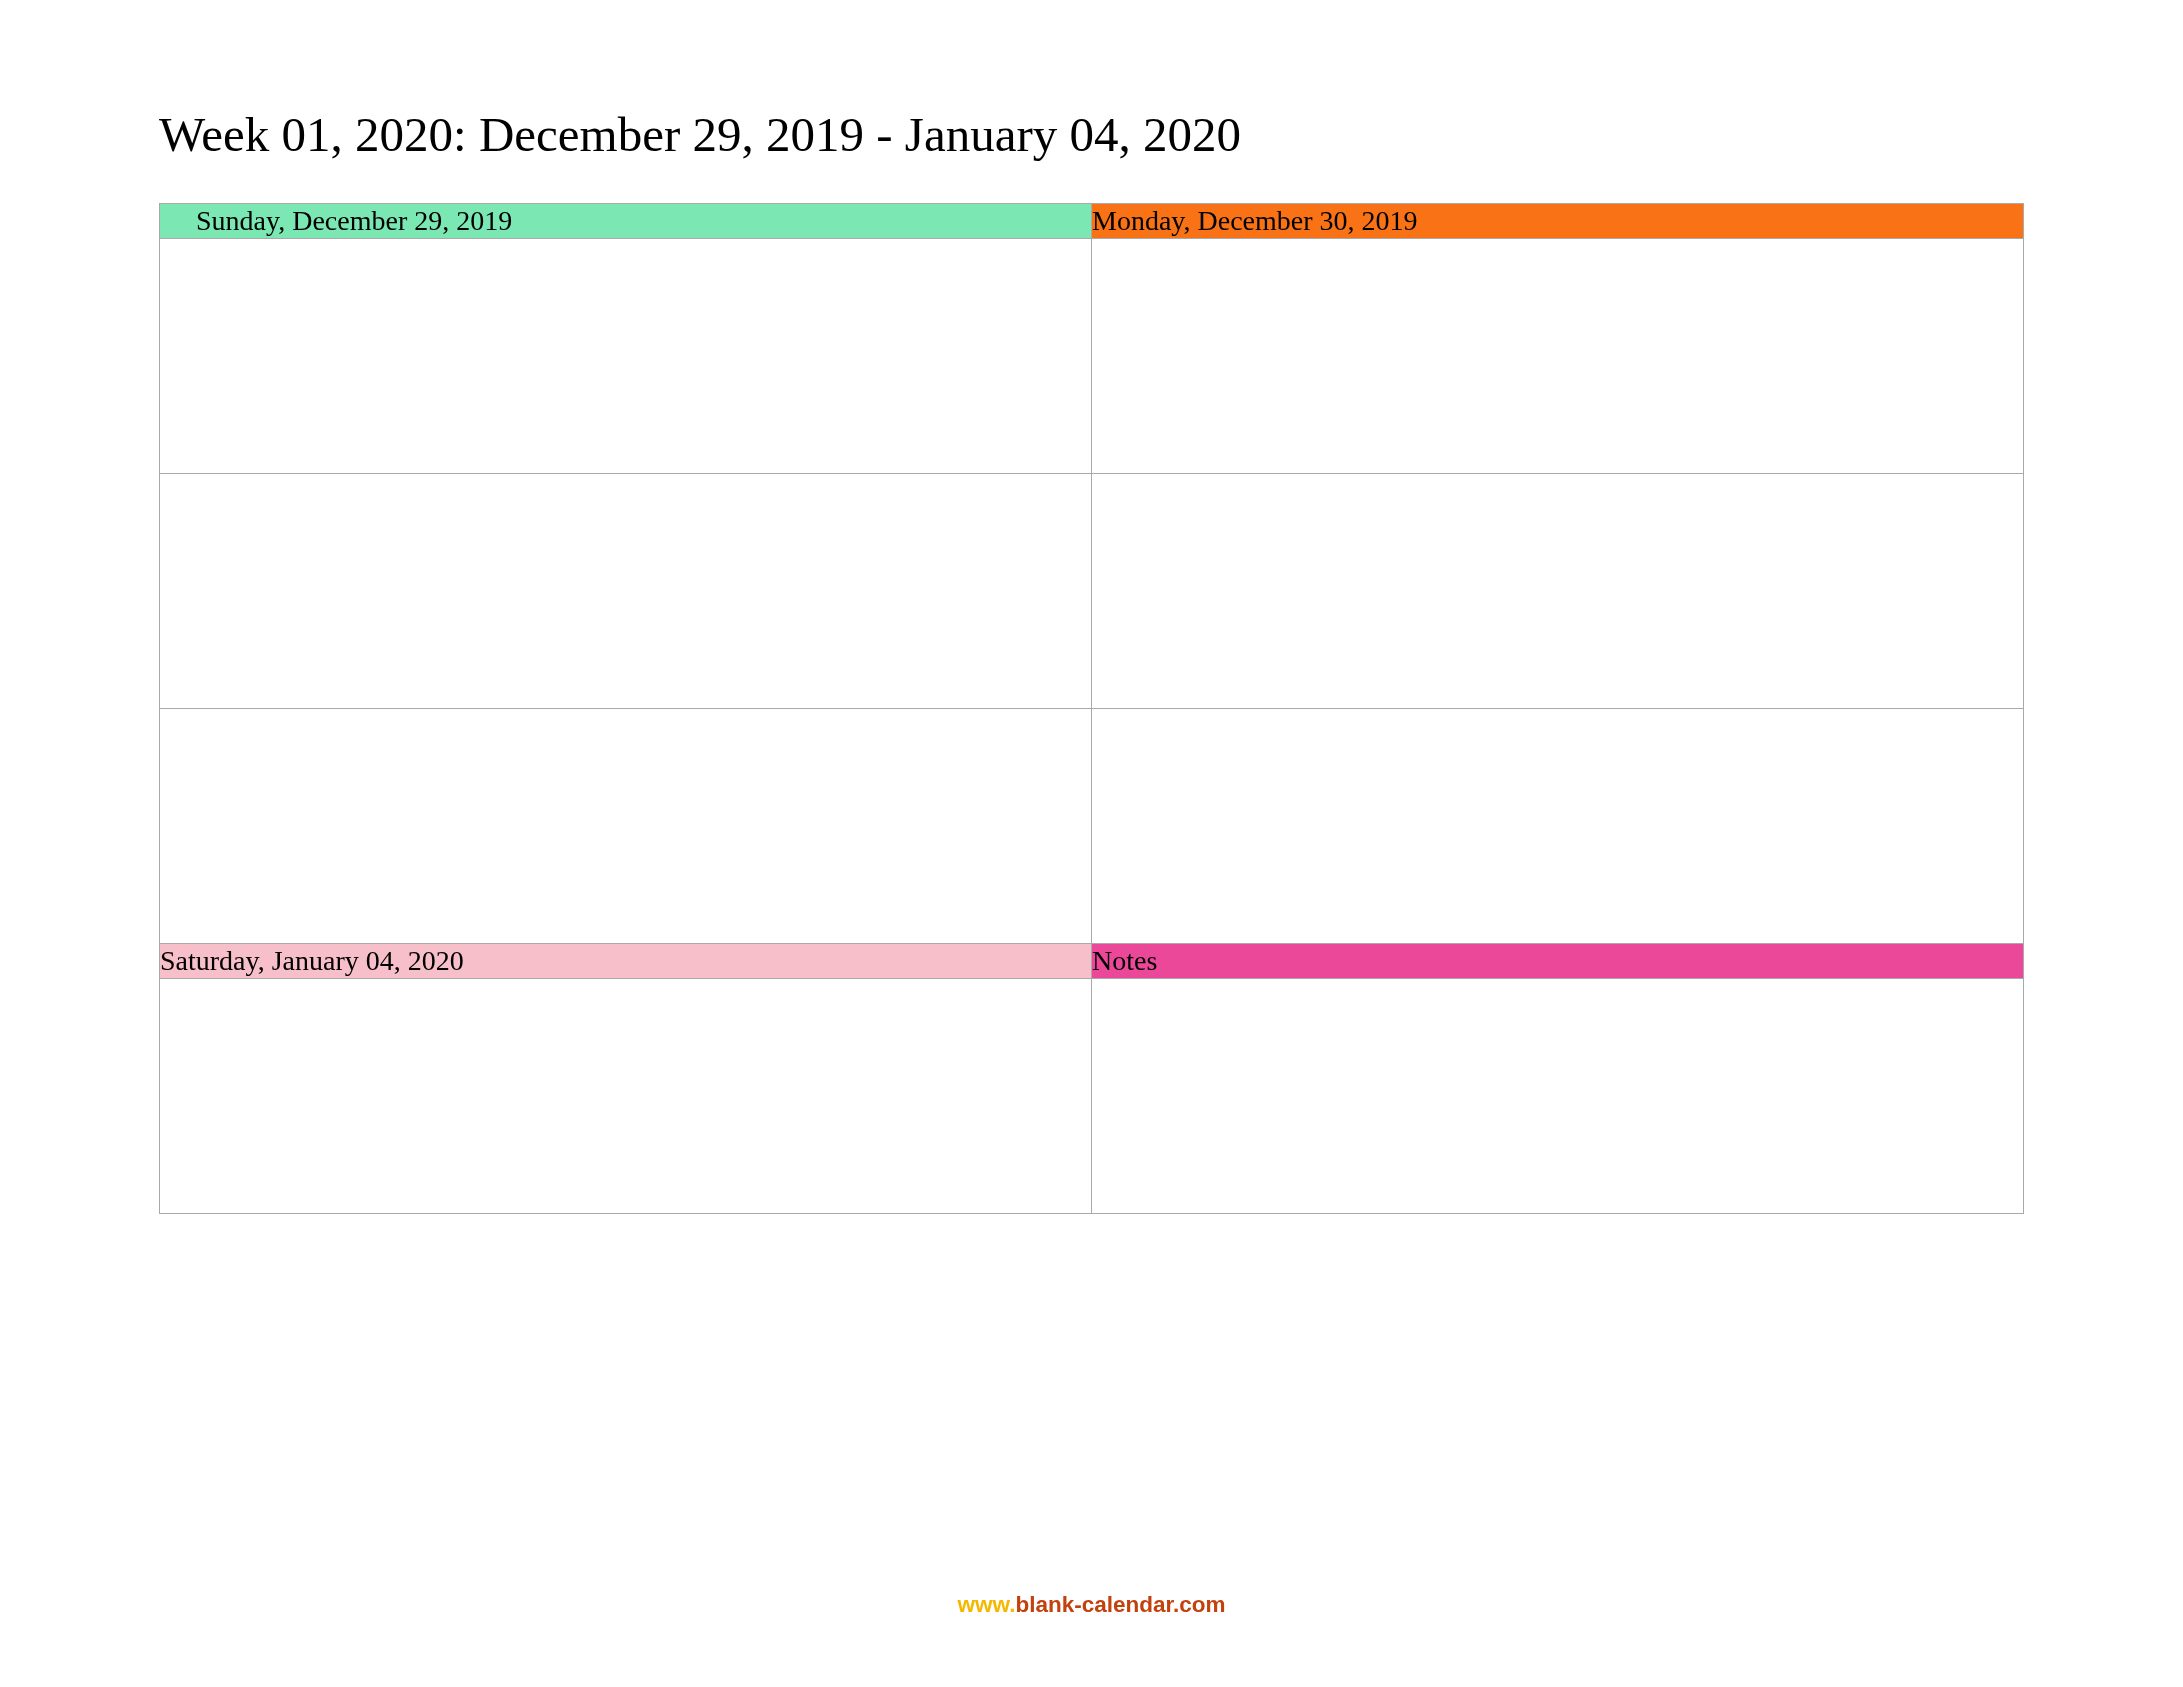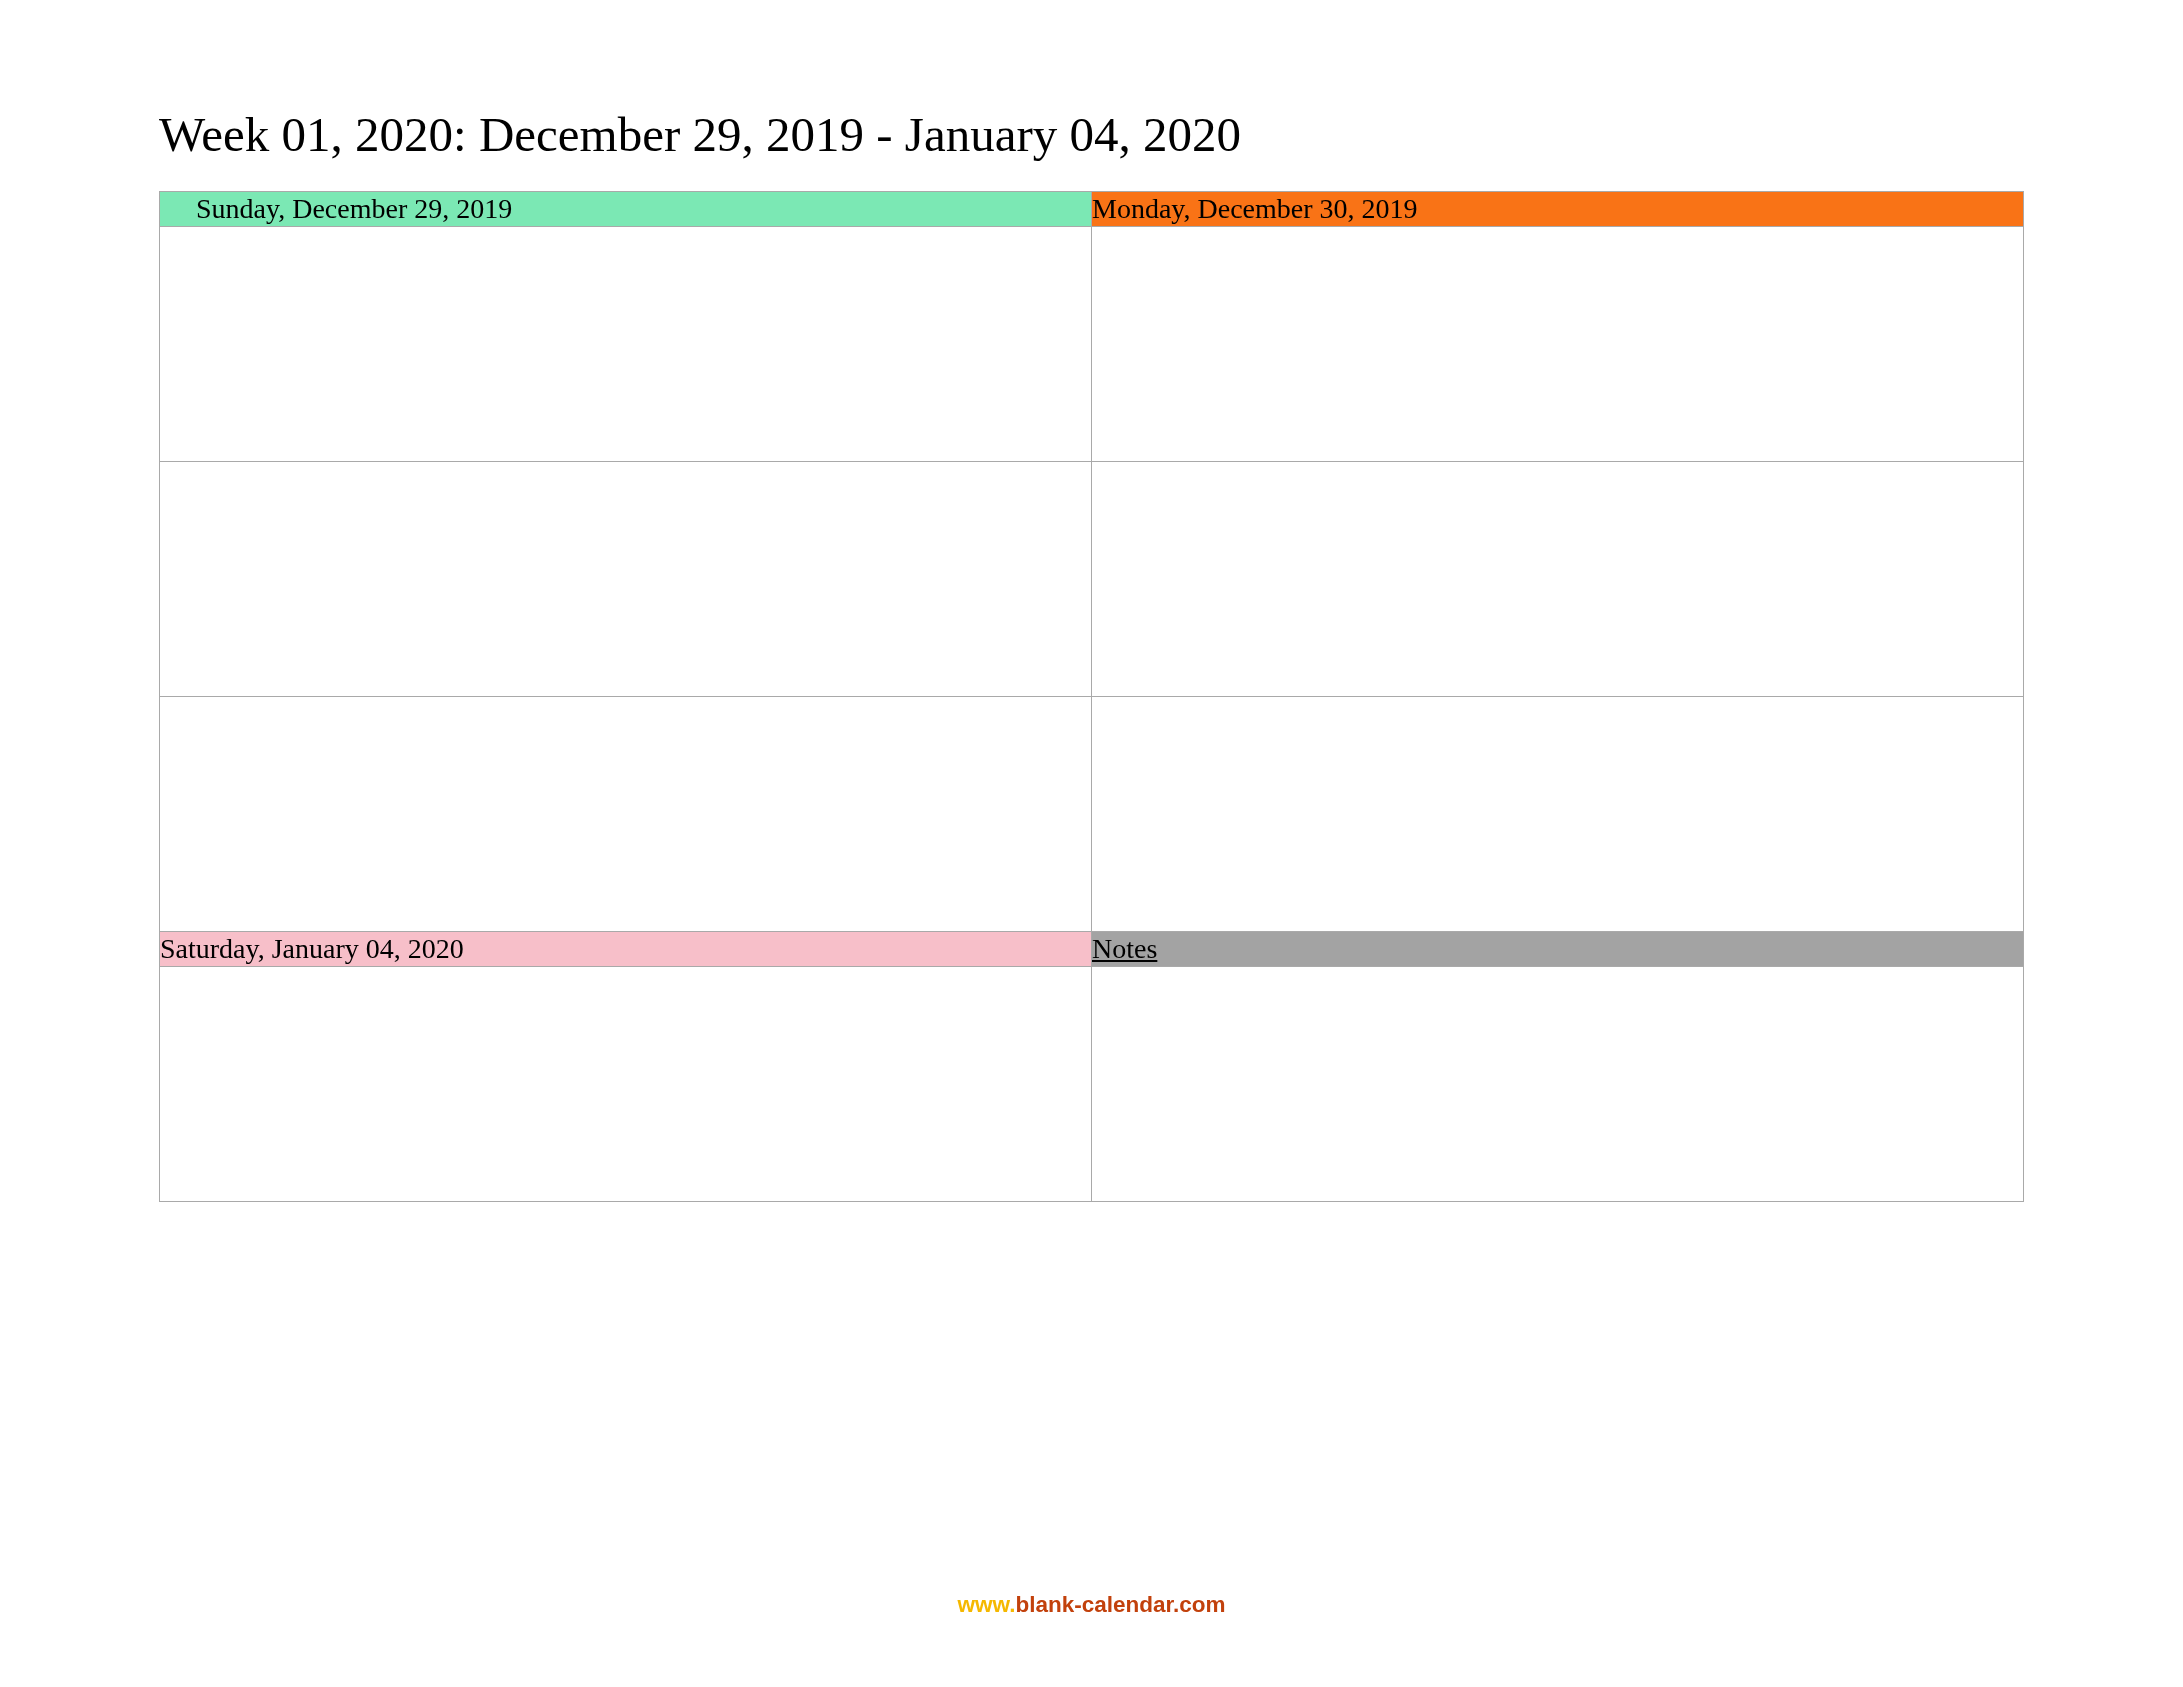"Week 01, 2020: December 29," .title { margin: 0 0 28px 0 -> 0 0 40px 0 }
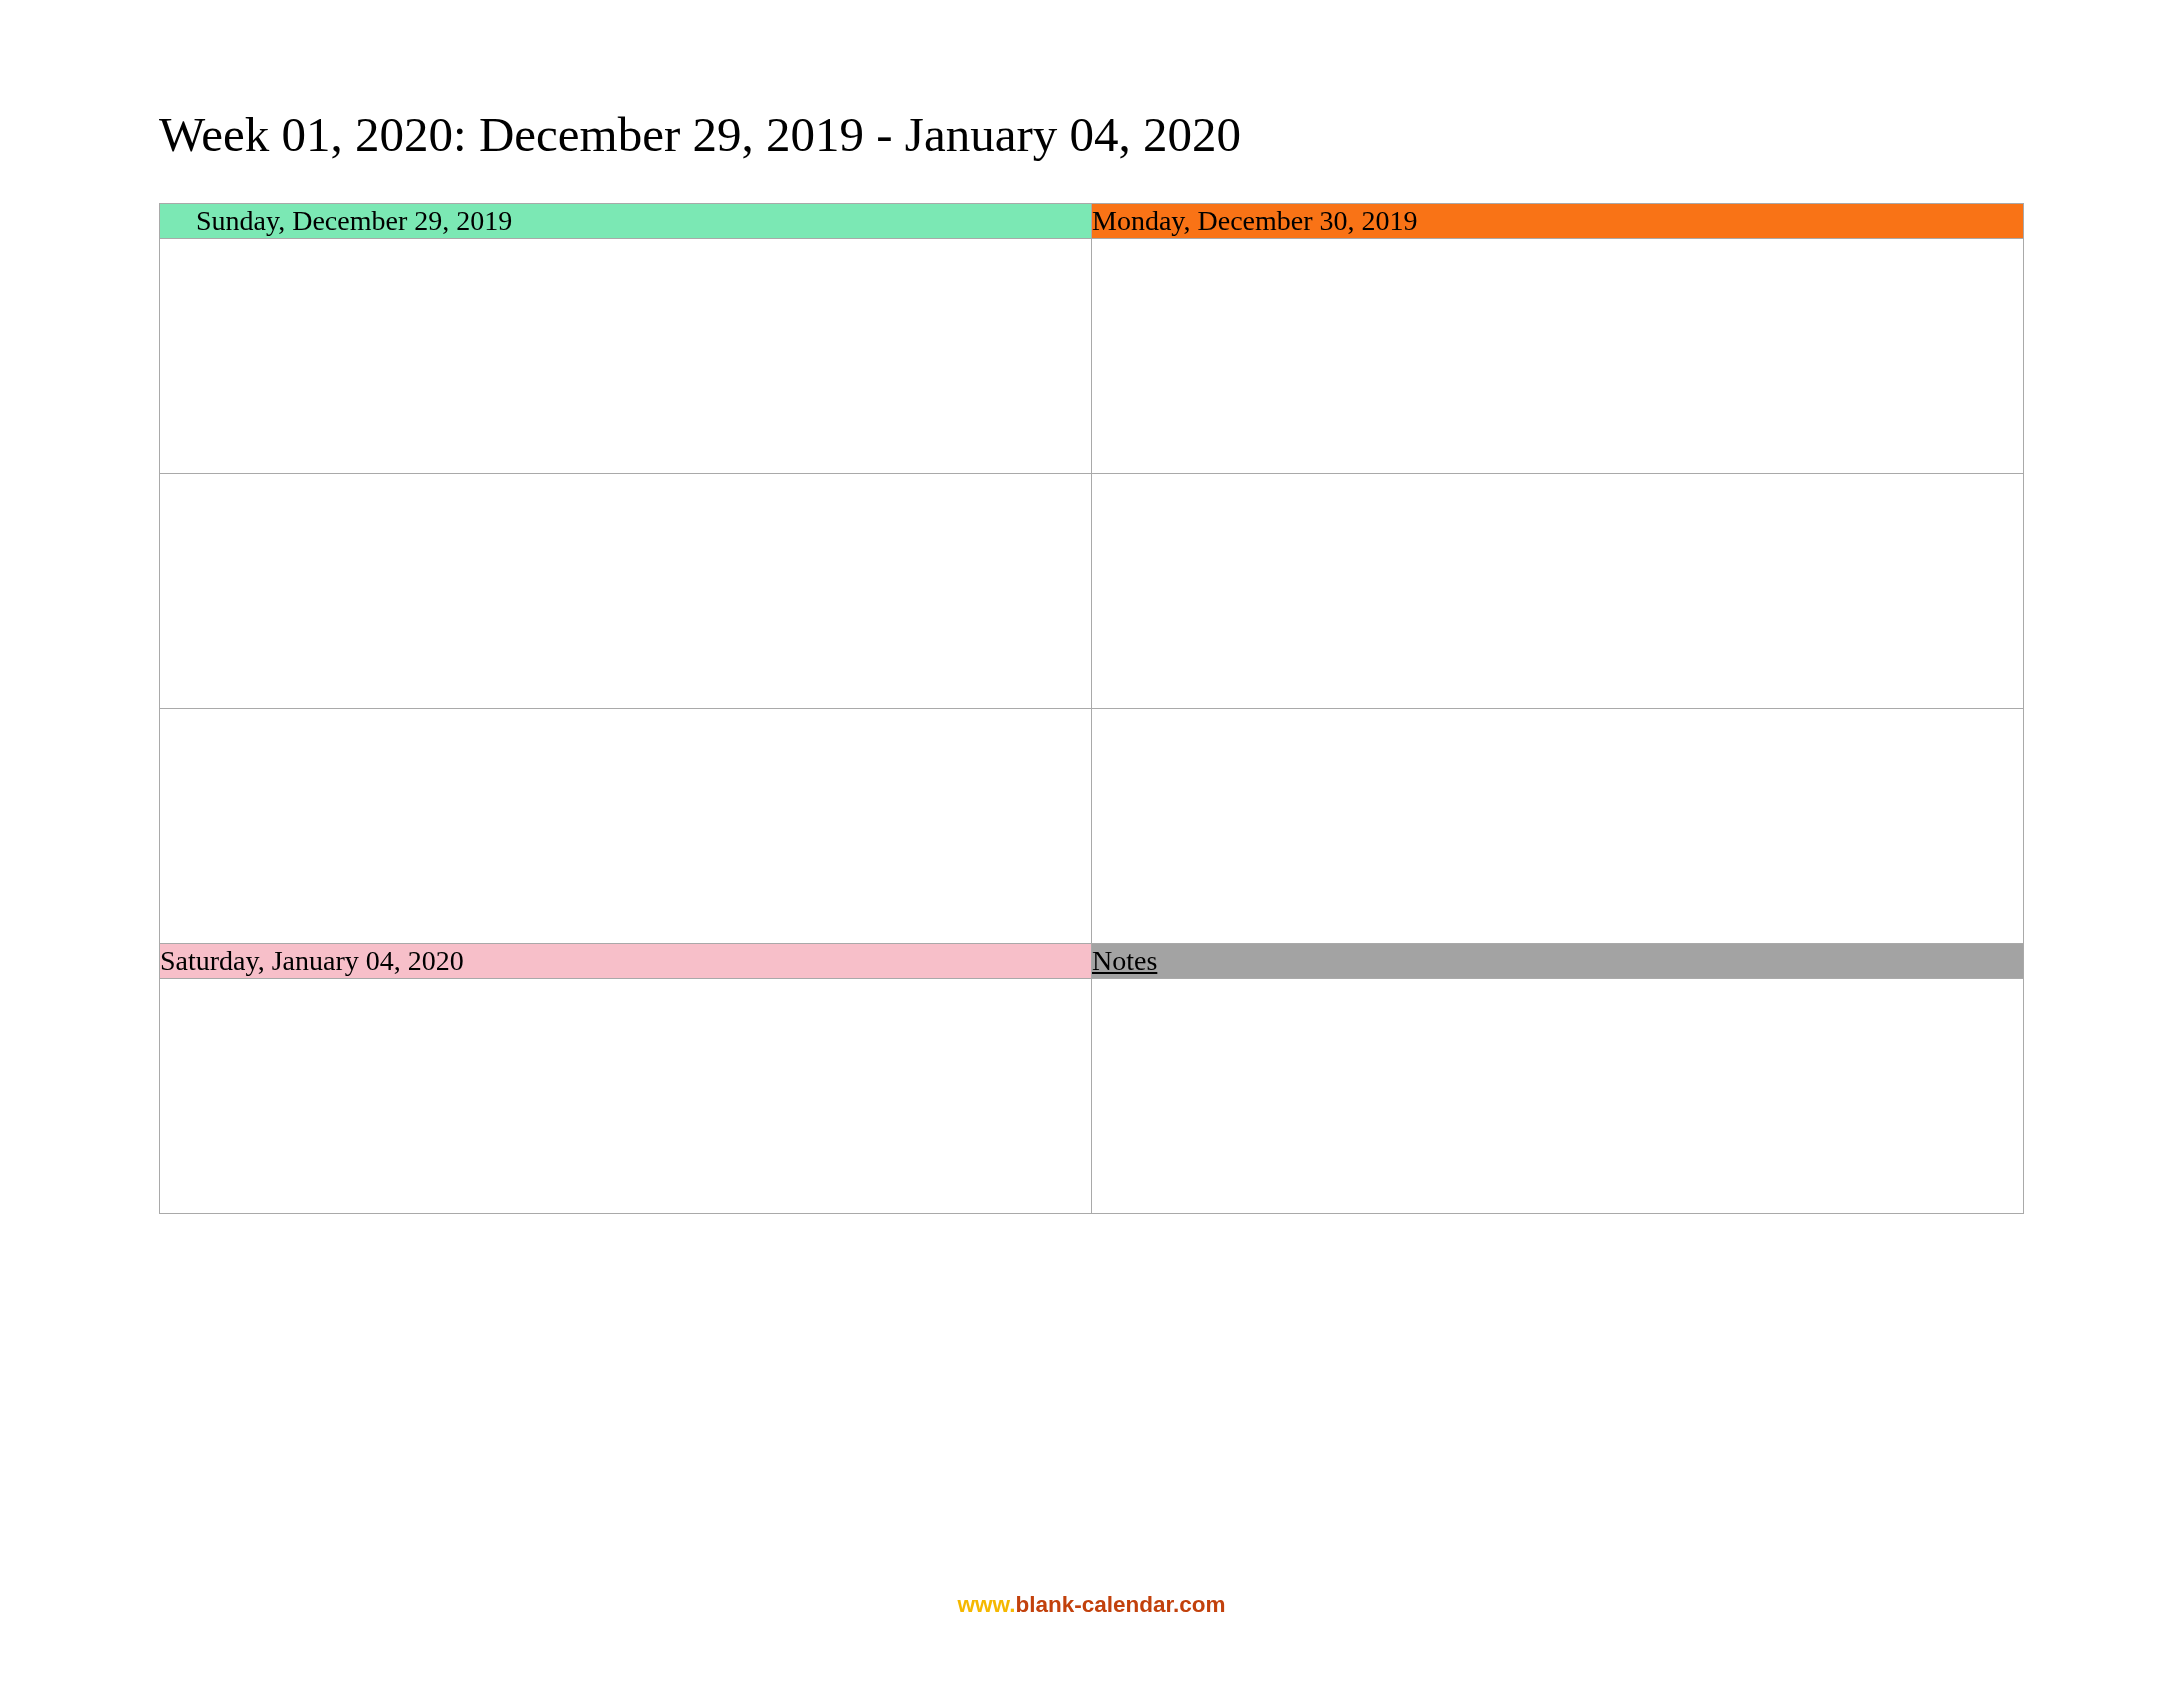"Notes" td.header-cell { background: #a3a3a3 -> #ec4899; text-decoration: underline -> none }
